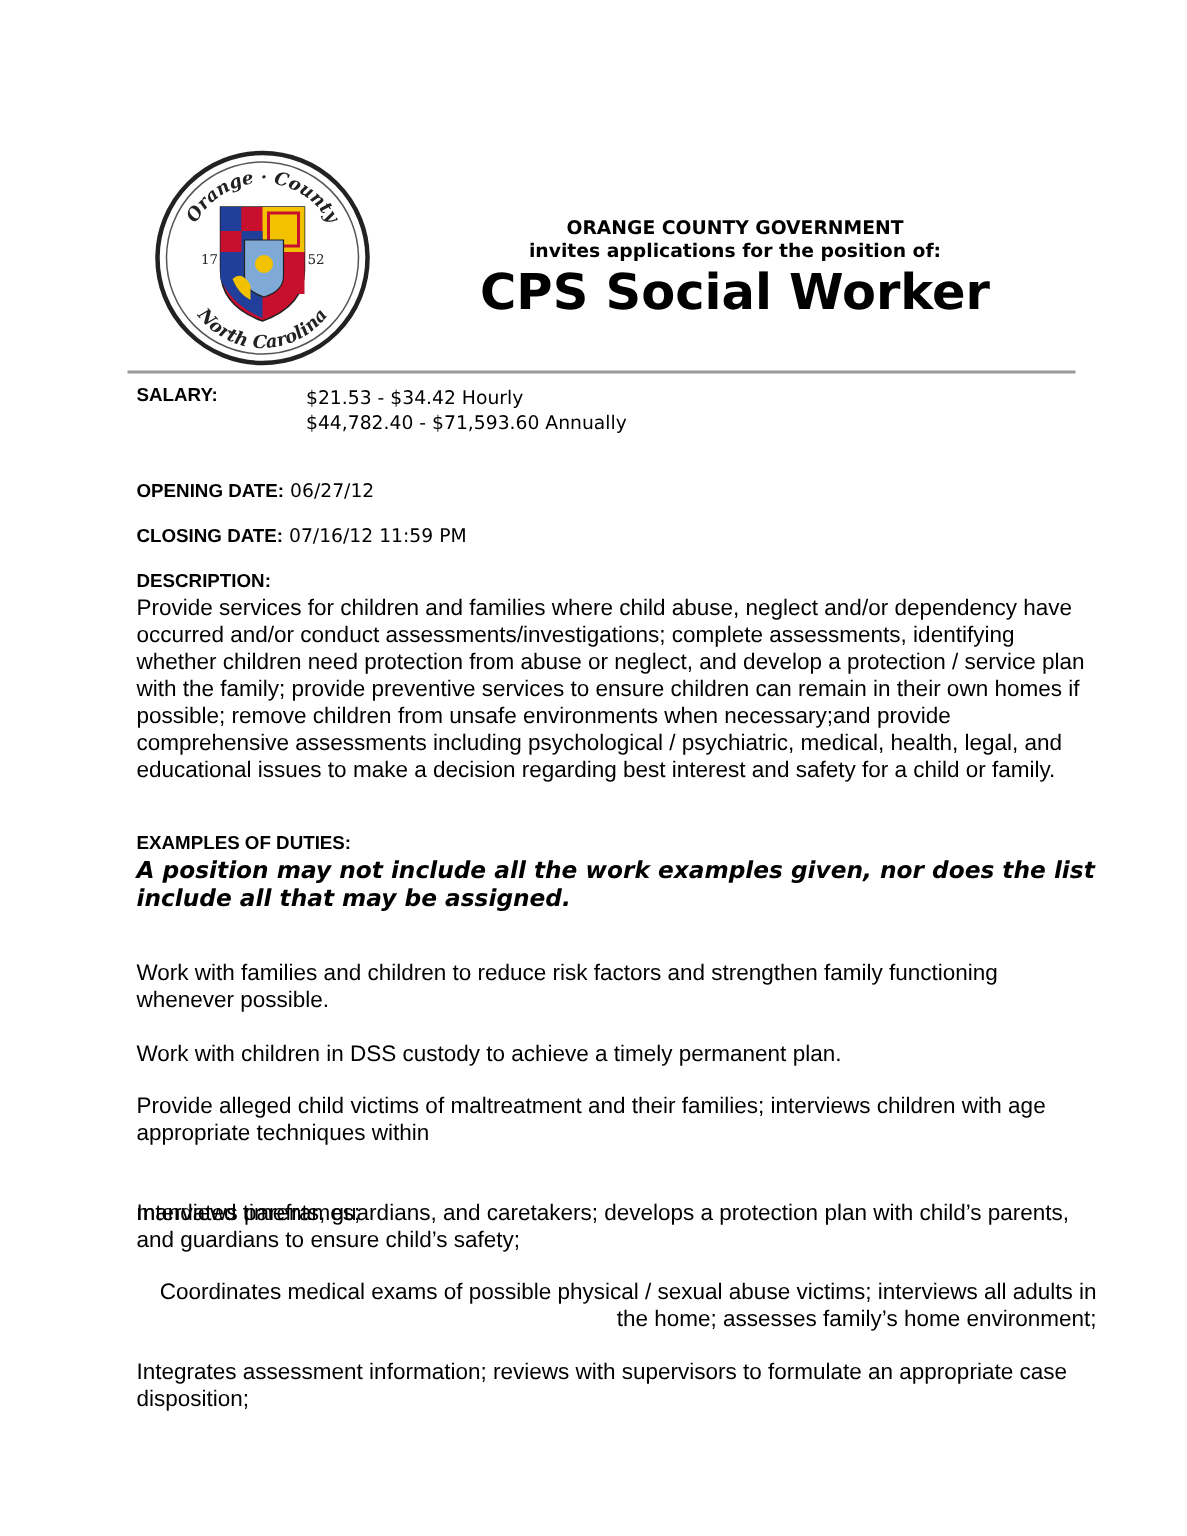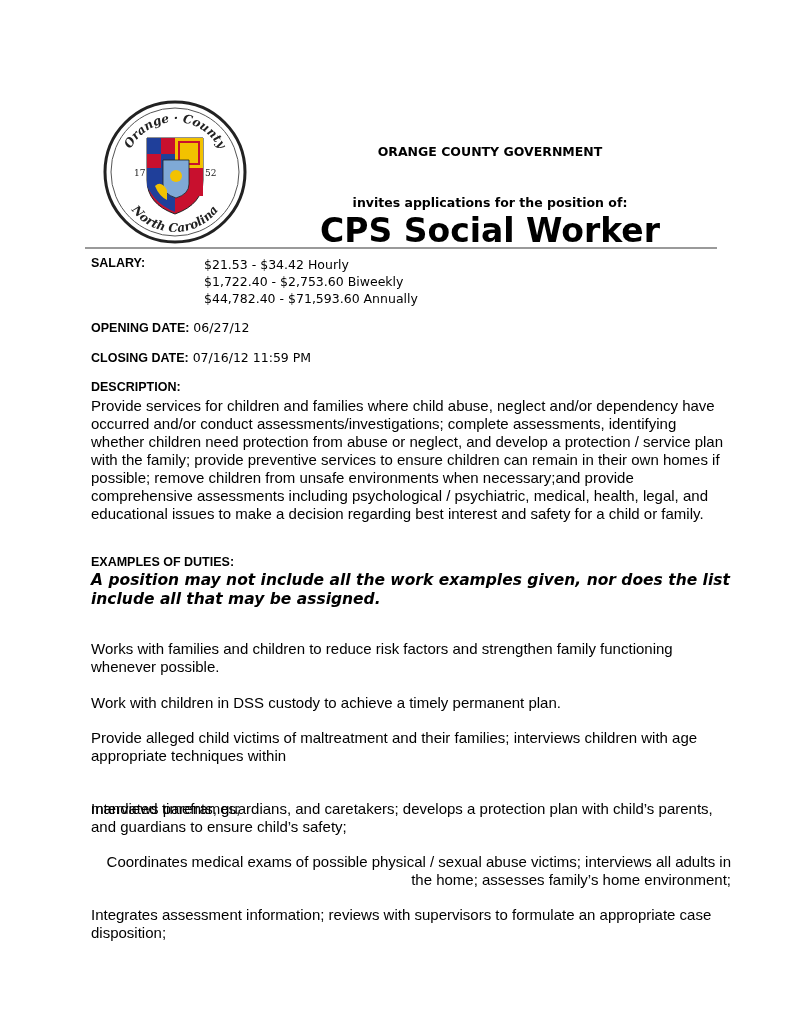"invites applications for the position" .invite { margin-top: 36px -> none }
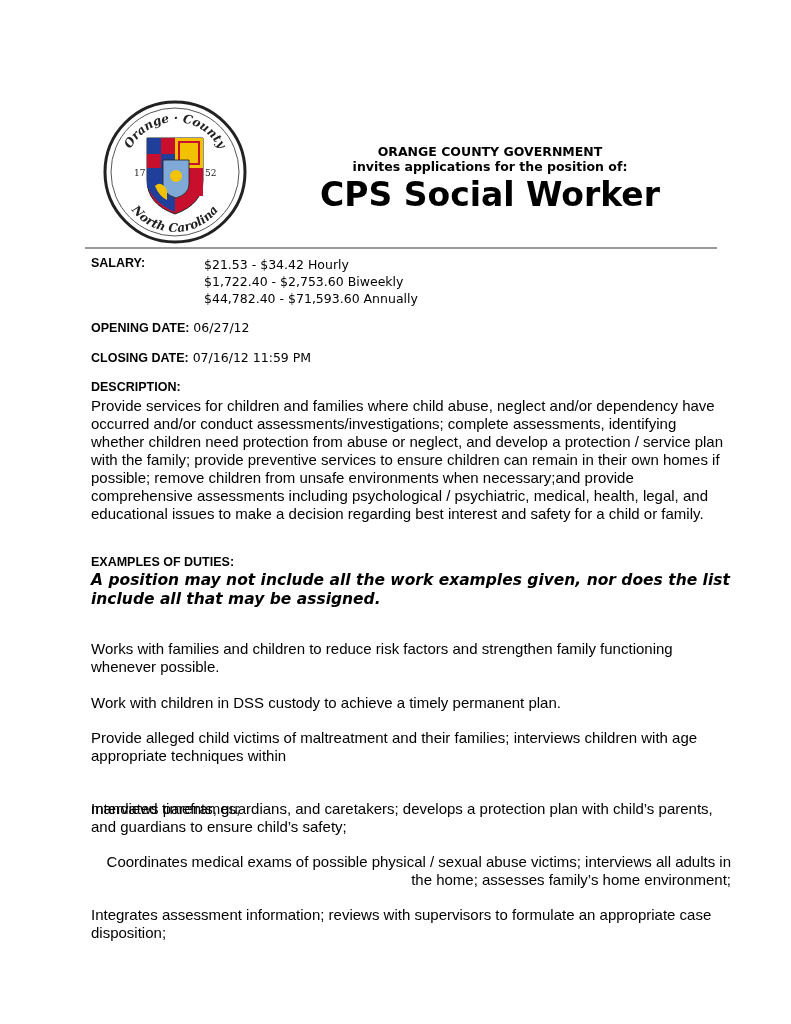"$1,722.40 - $2,753.60 Biweekly" div { html: <div>$1,722.40 - $2,753.60 Biweekly</div> -> none }
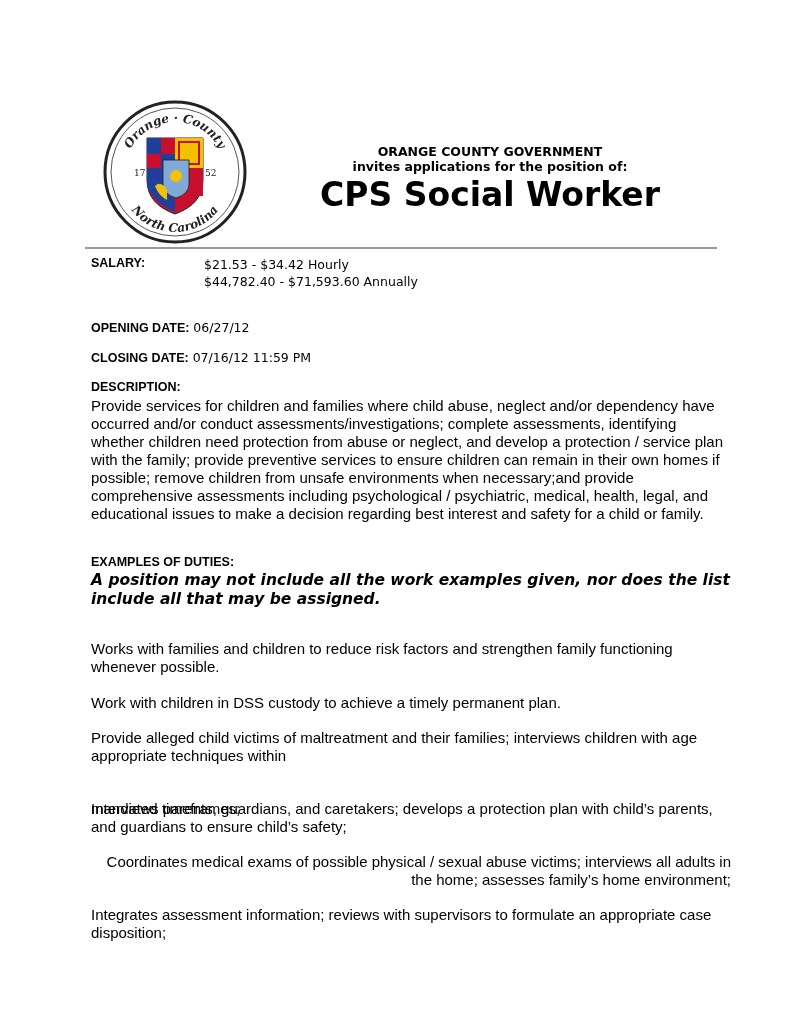"Works with families and children" div.duty { text: Works -> Work }
